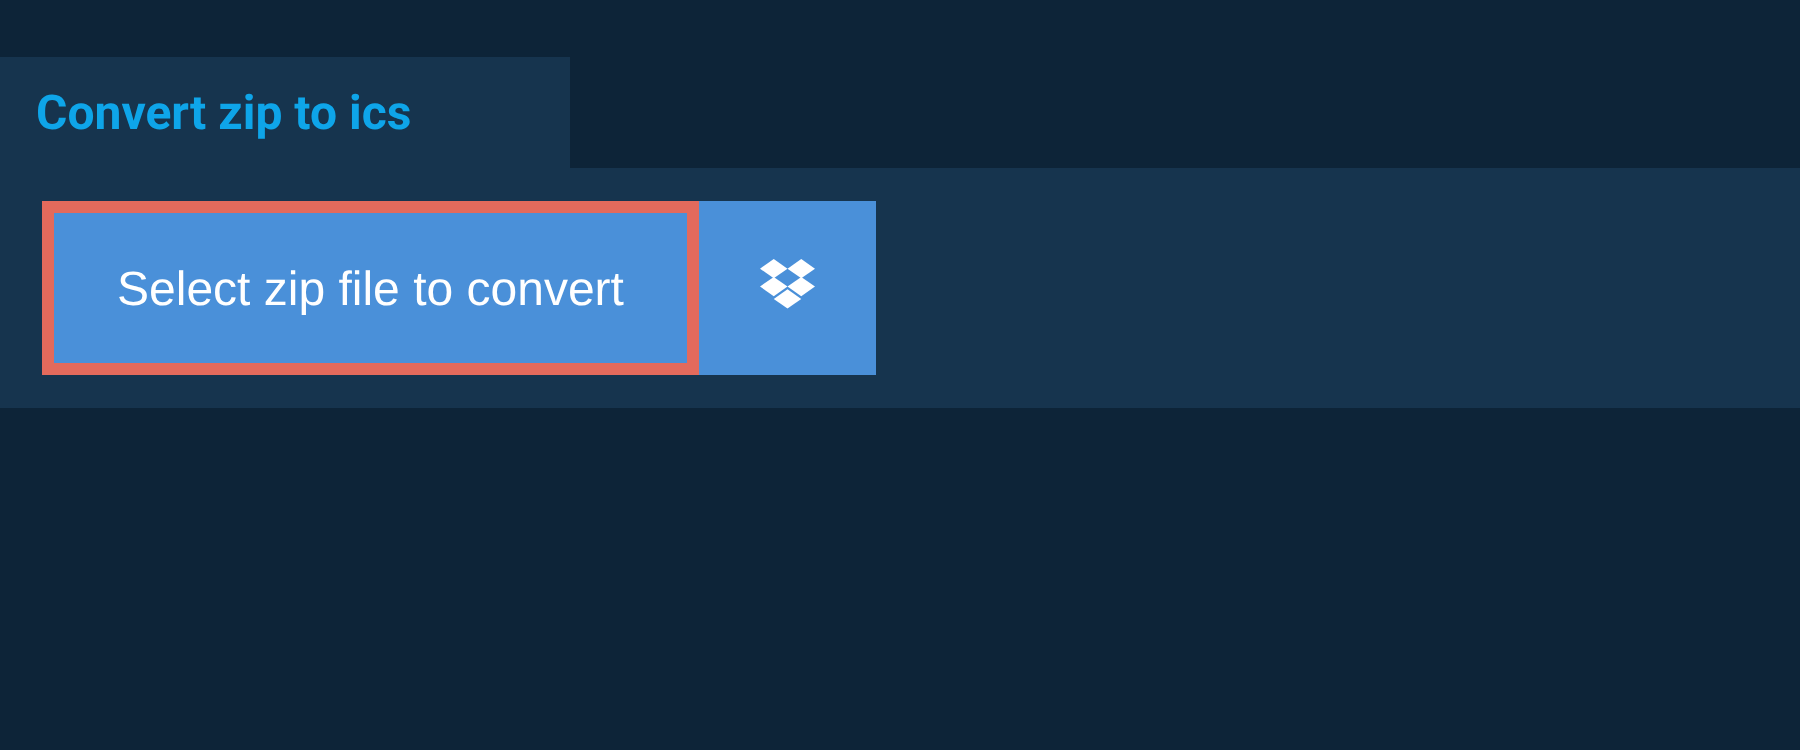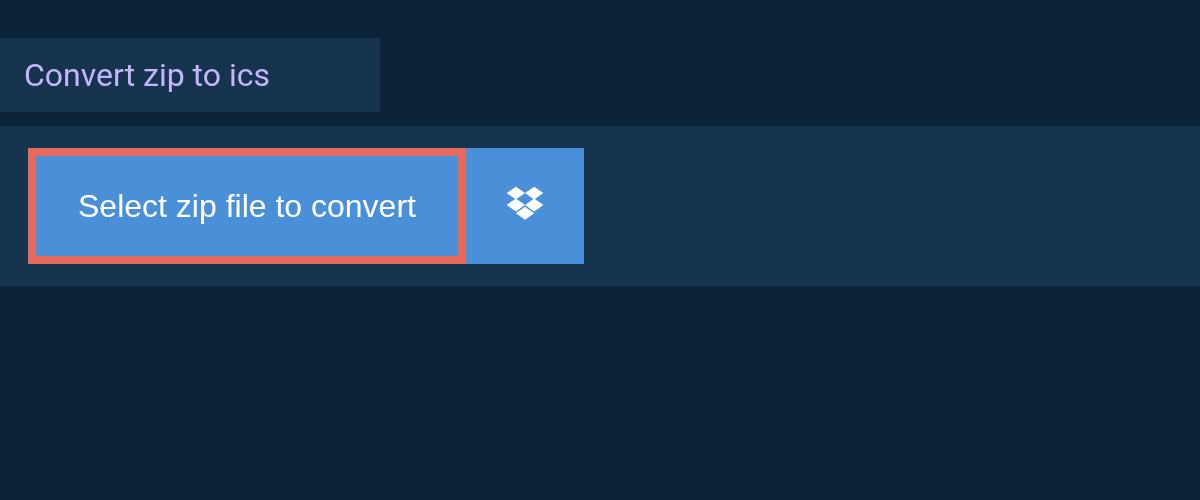"Convert zip to ics" .tab-title { color: #c4b5fd -> #0ea5e9; font-weight: 400 -> 700 }
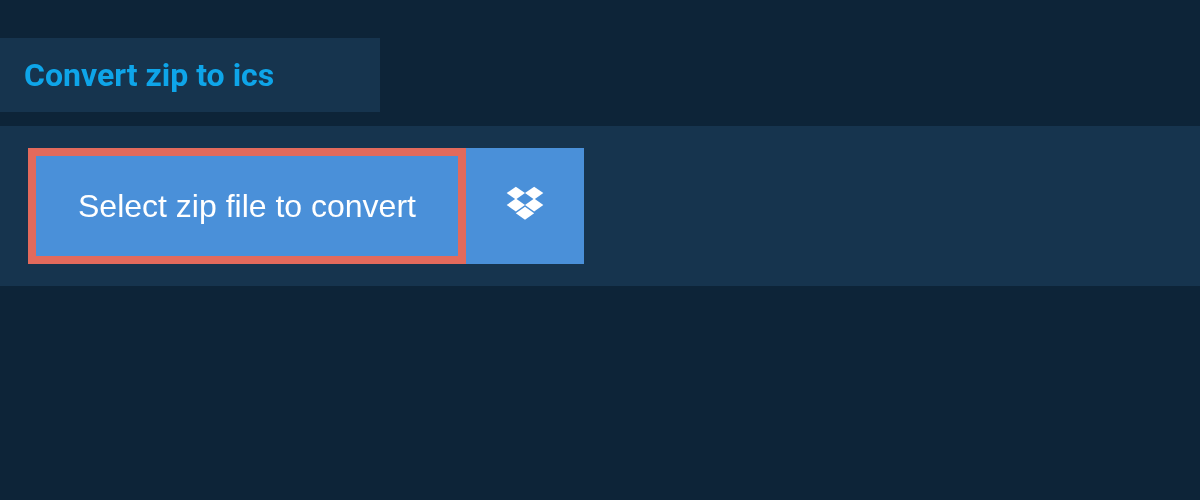"Select zip file to convert" .upload-section { margin-top: 14px -> 0 }
